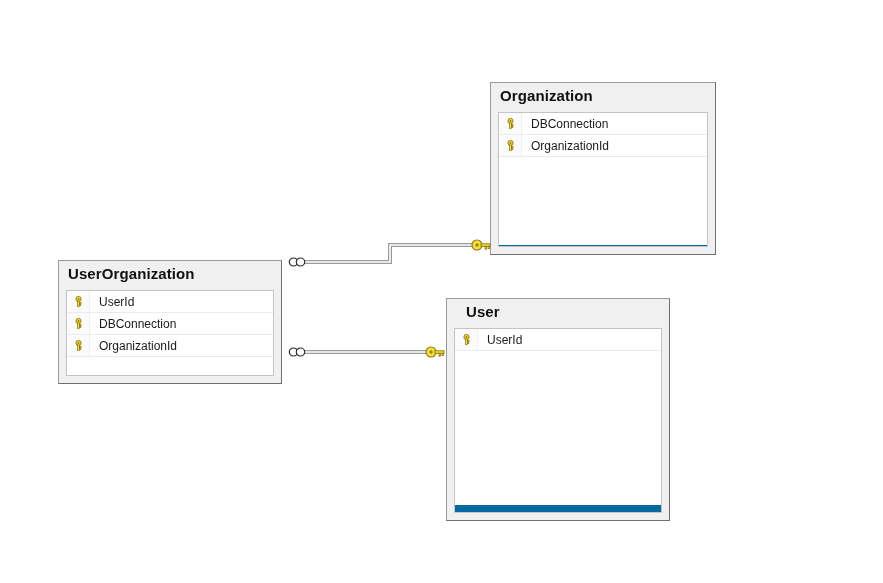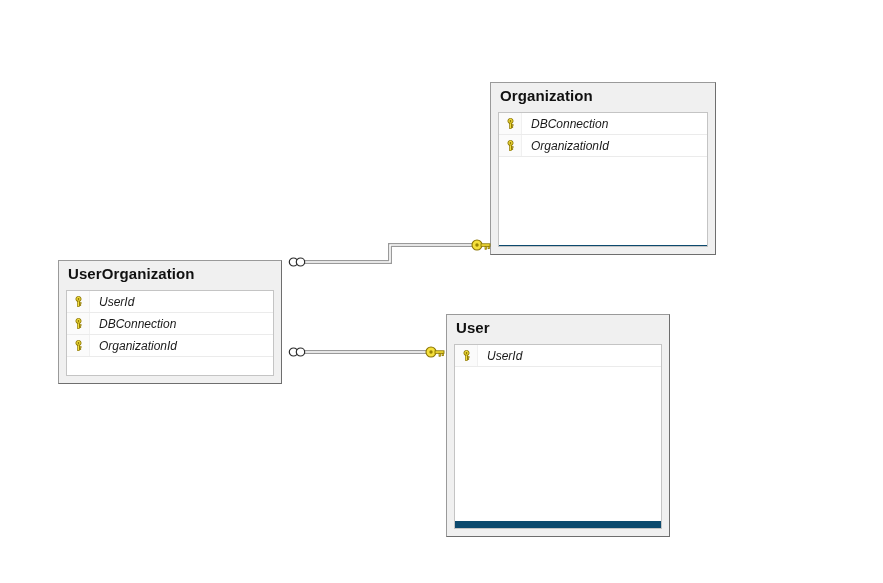"DBConnection" .entity-body { background: #0c4a6e -> #0369a1; font-style: italic -> none }
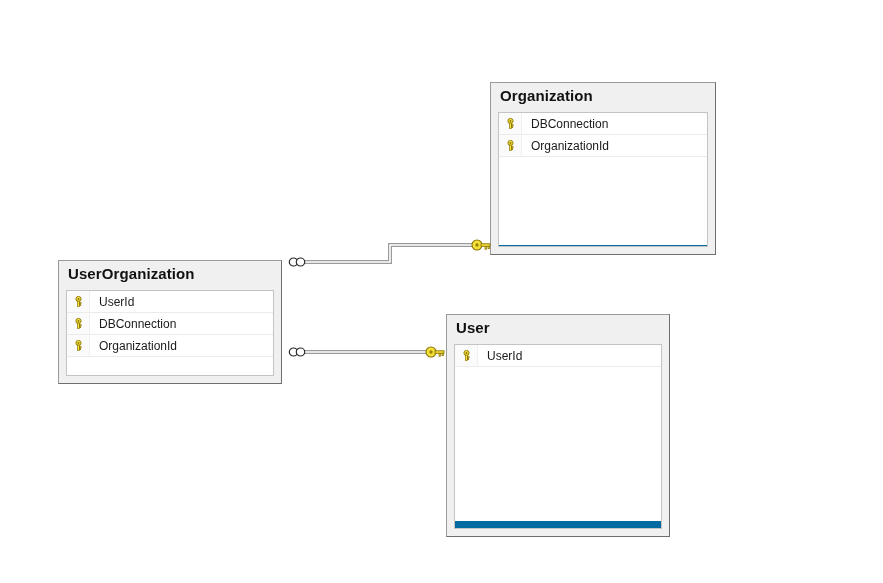"User" div.entity { padding-left: none -> 10px; top: 314px -> 298px }
